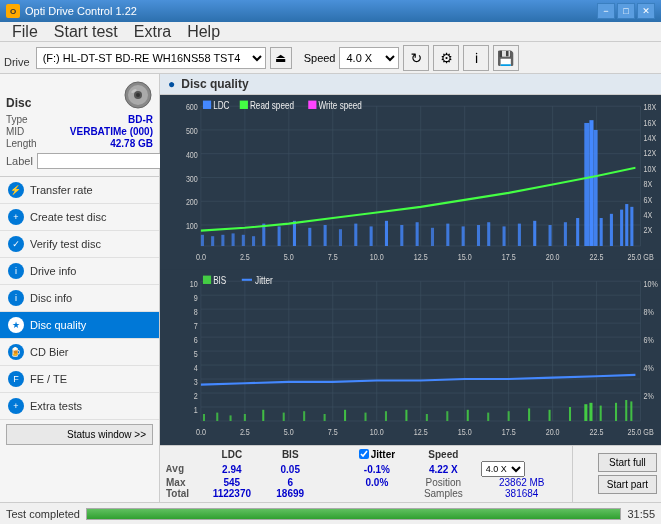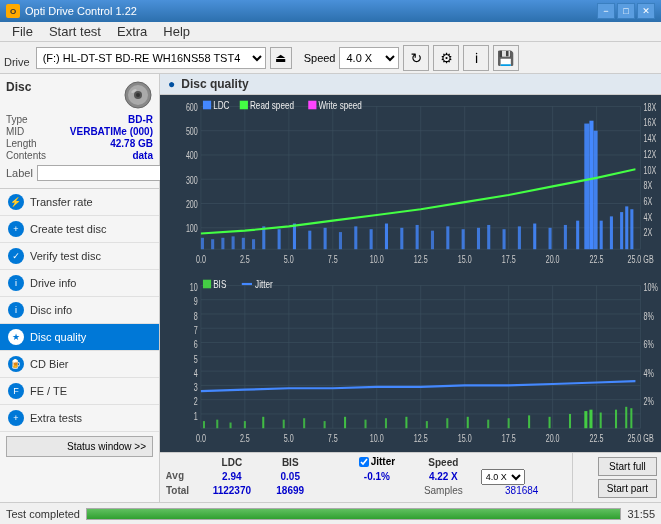"File" .menu-item { font-size: 13px -> 16px }
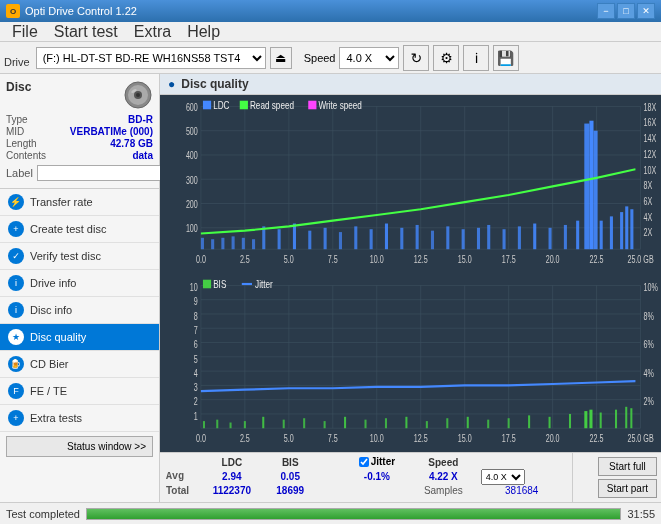"Disc" .disc-header { align-items: flex-start -> flex-end }
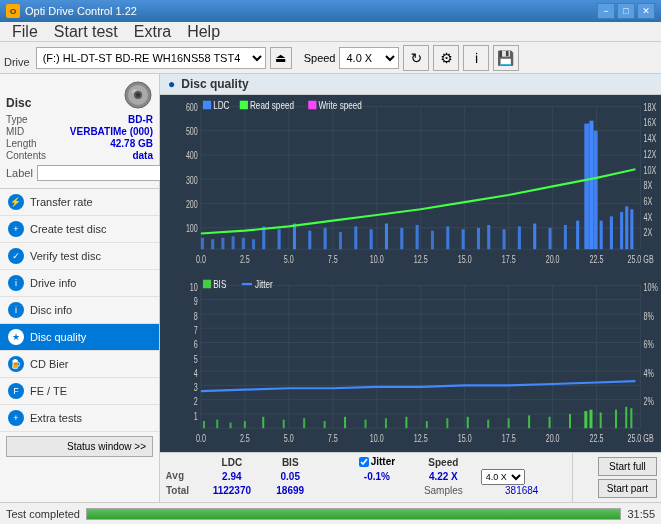"Contents" div.disc-info-row { html: <div> <span>Contents</span> <span>data</span> </div> -> none }
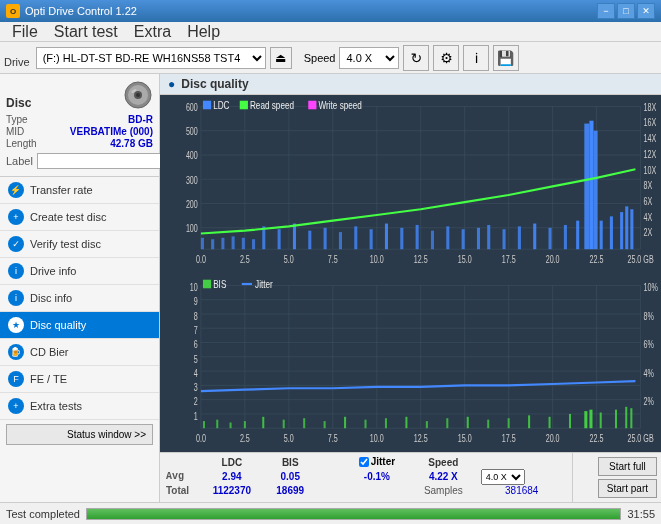"Max" tr { html: none -> <tr> <td>Max</td> <td>545</td> <td>6</td> <td></td> <td>0.0%</td> <td>Position</td> <td>23862 MB</td> </tr> }
